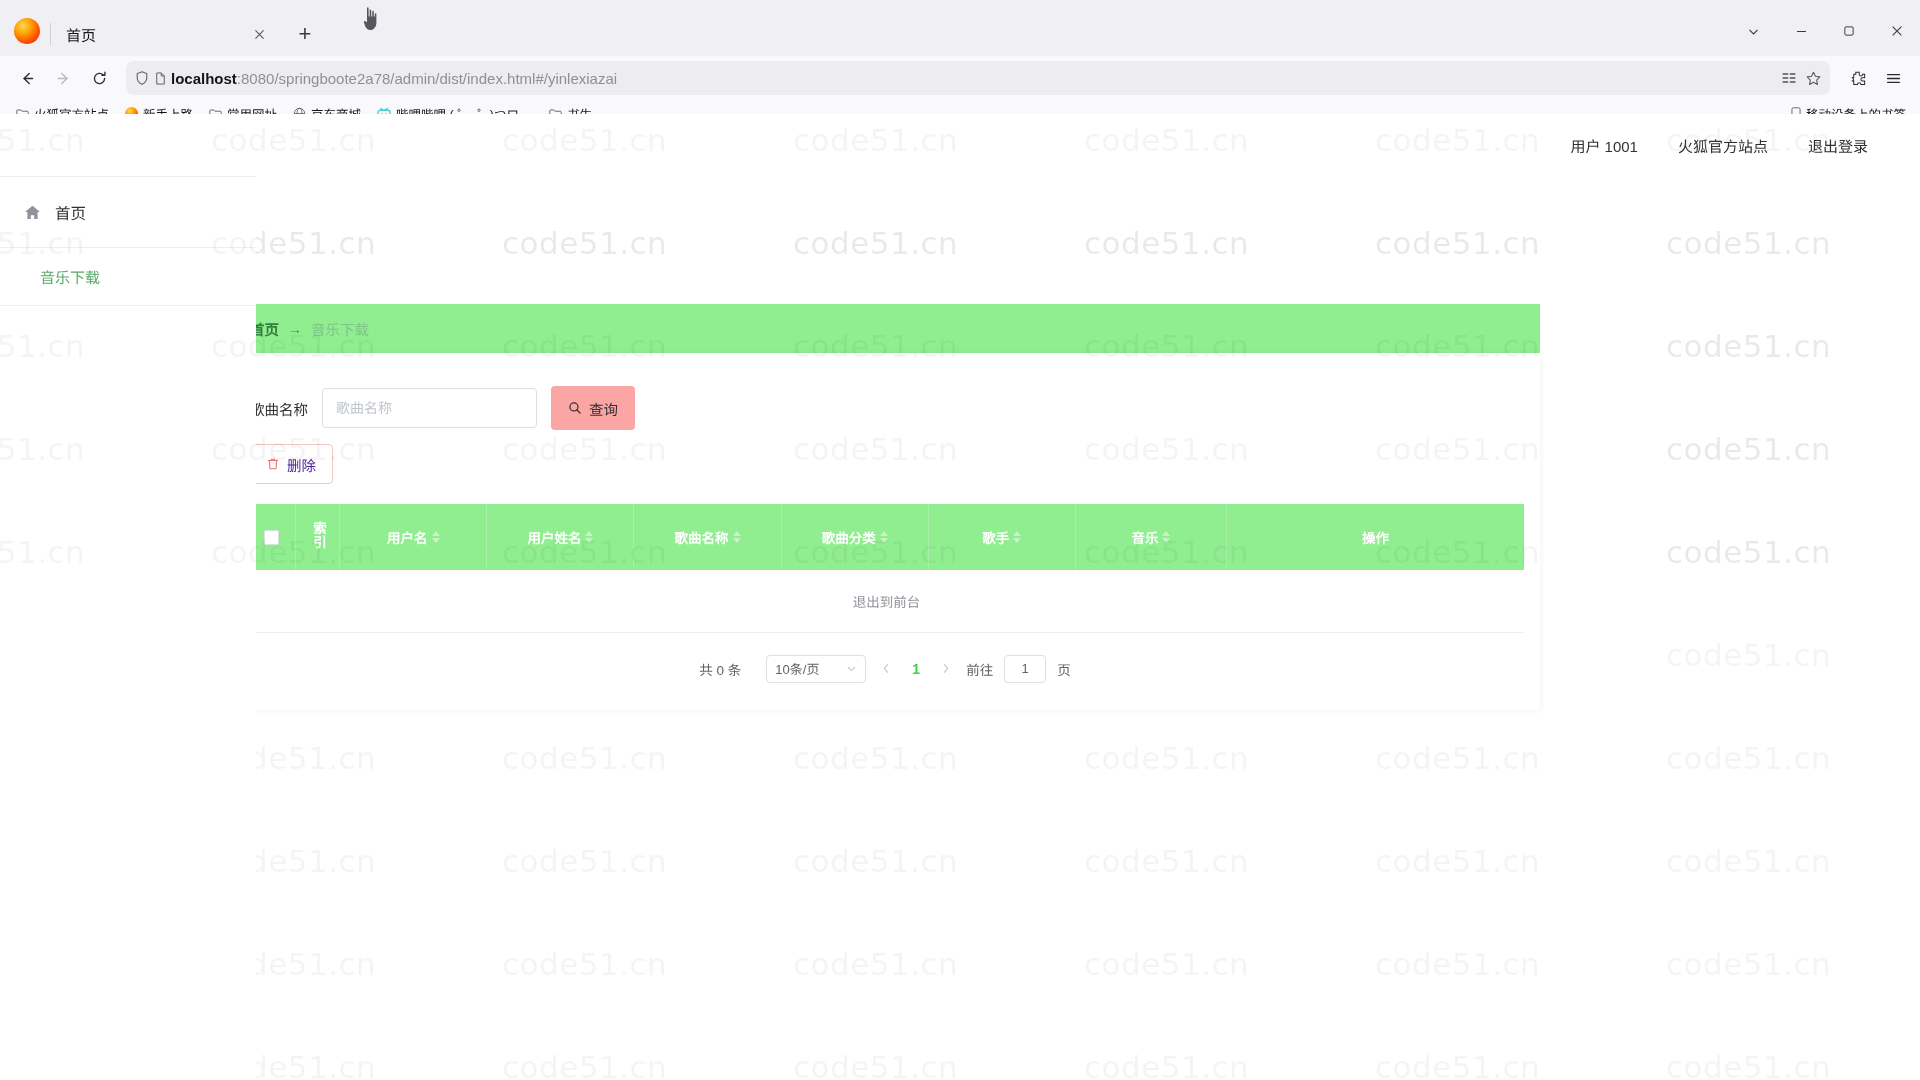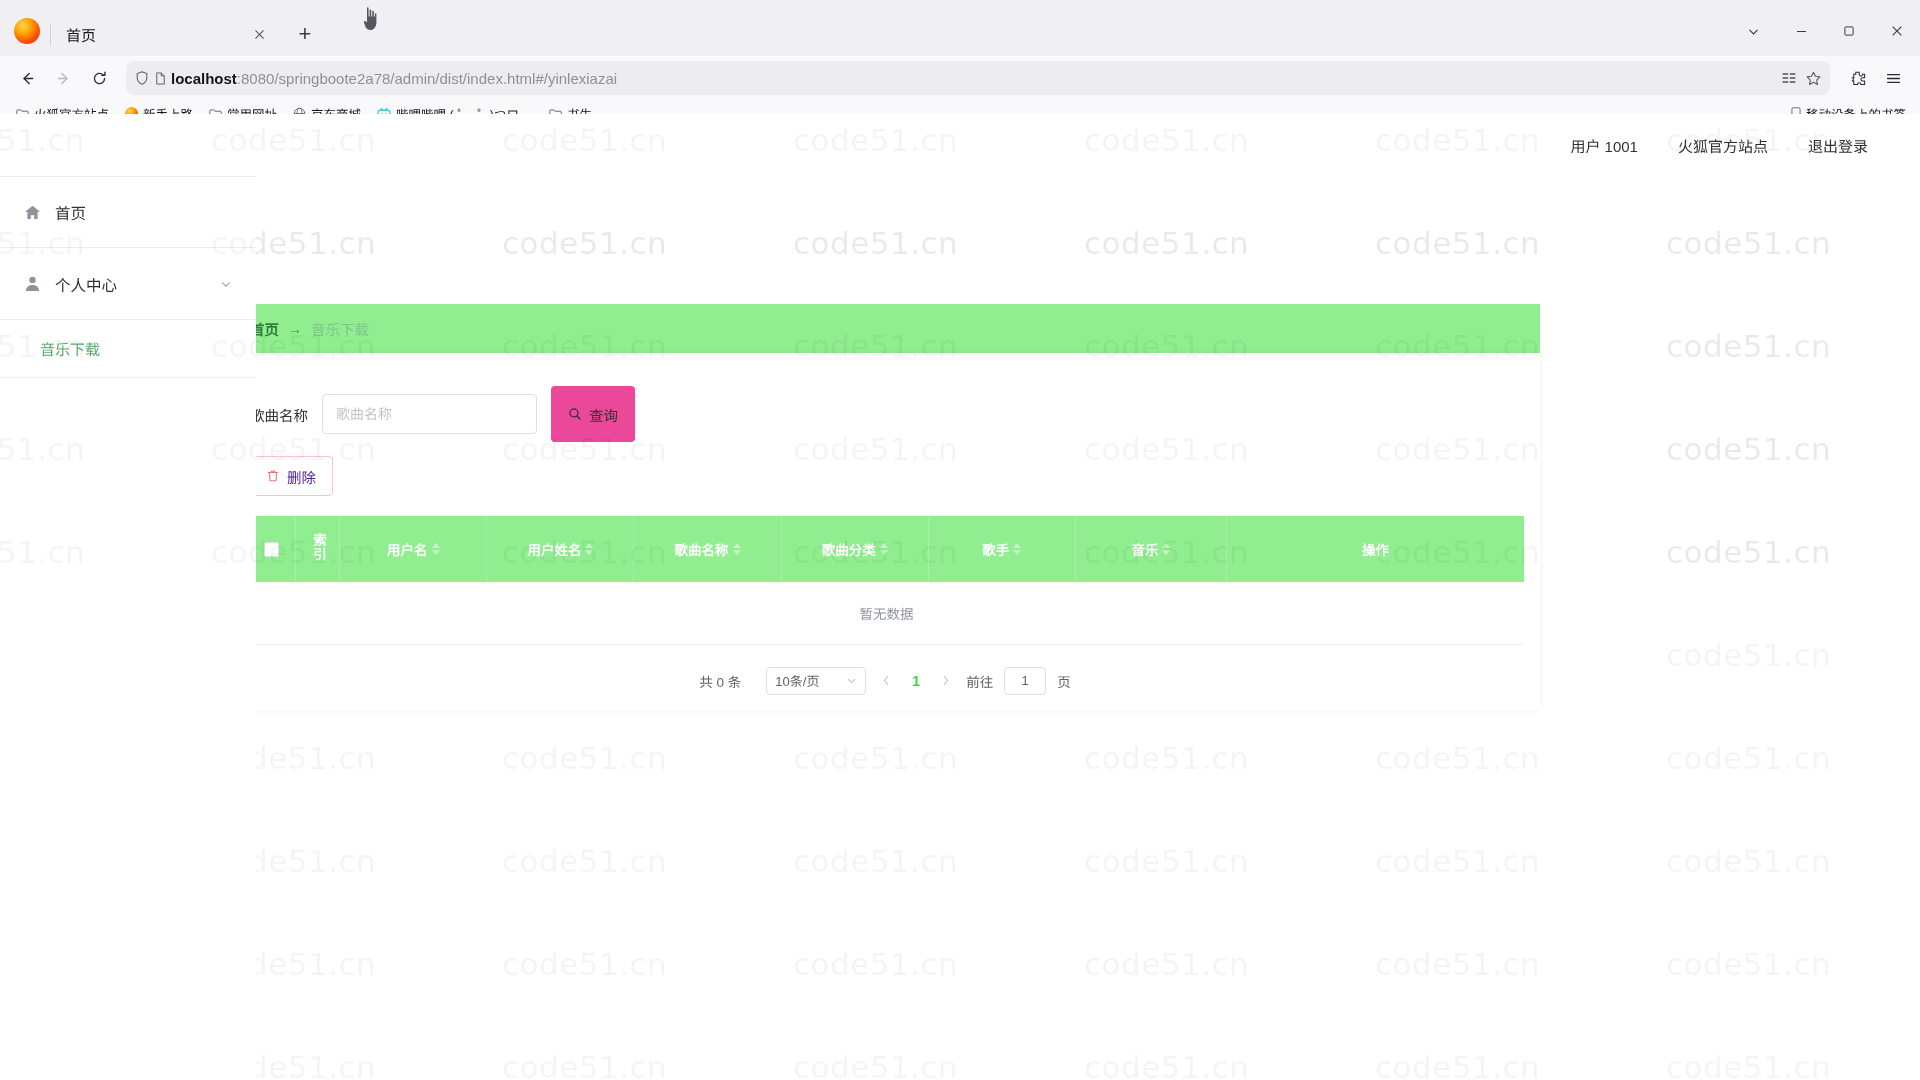"个人中心" div.side-item { html: <div> <svg> <circle></circle> <path></path> </svg> <span>个人中心</span> <svg> <path></path> </svg> </div> -> none }
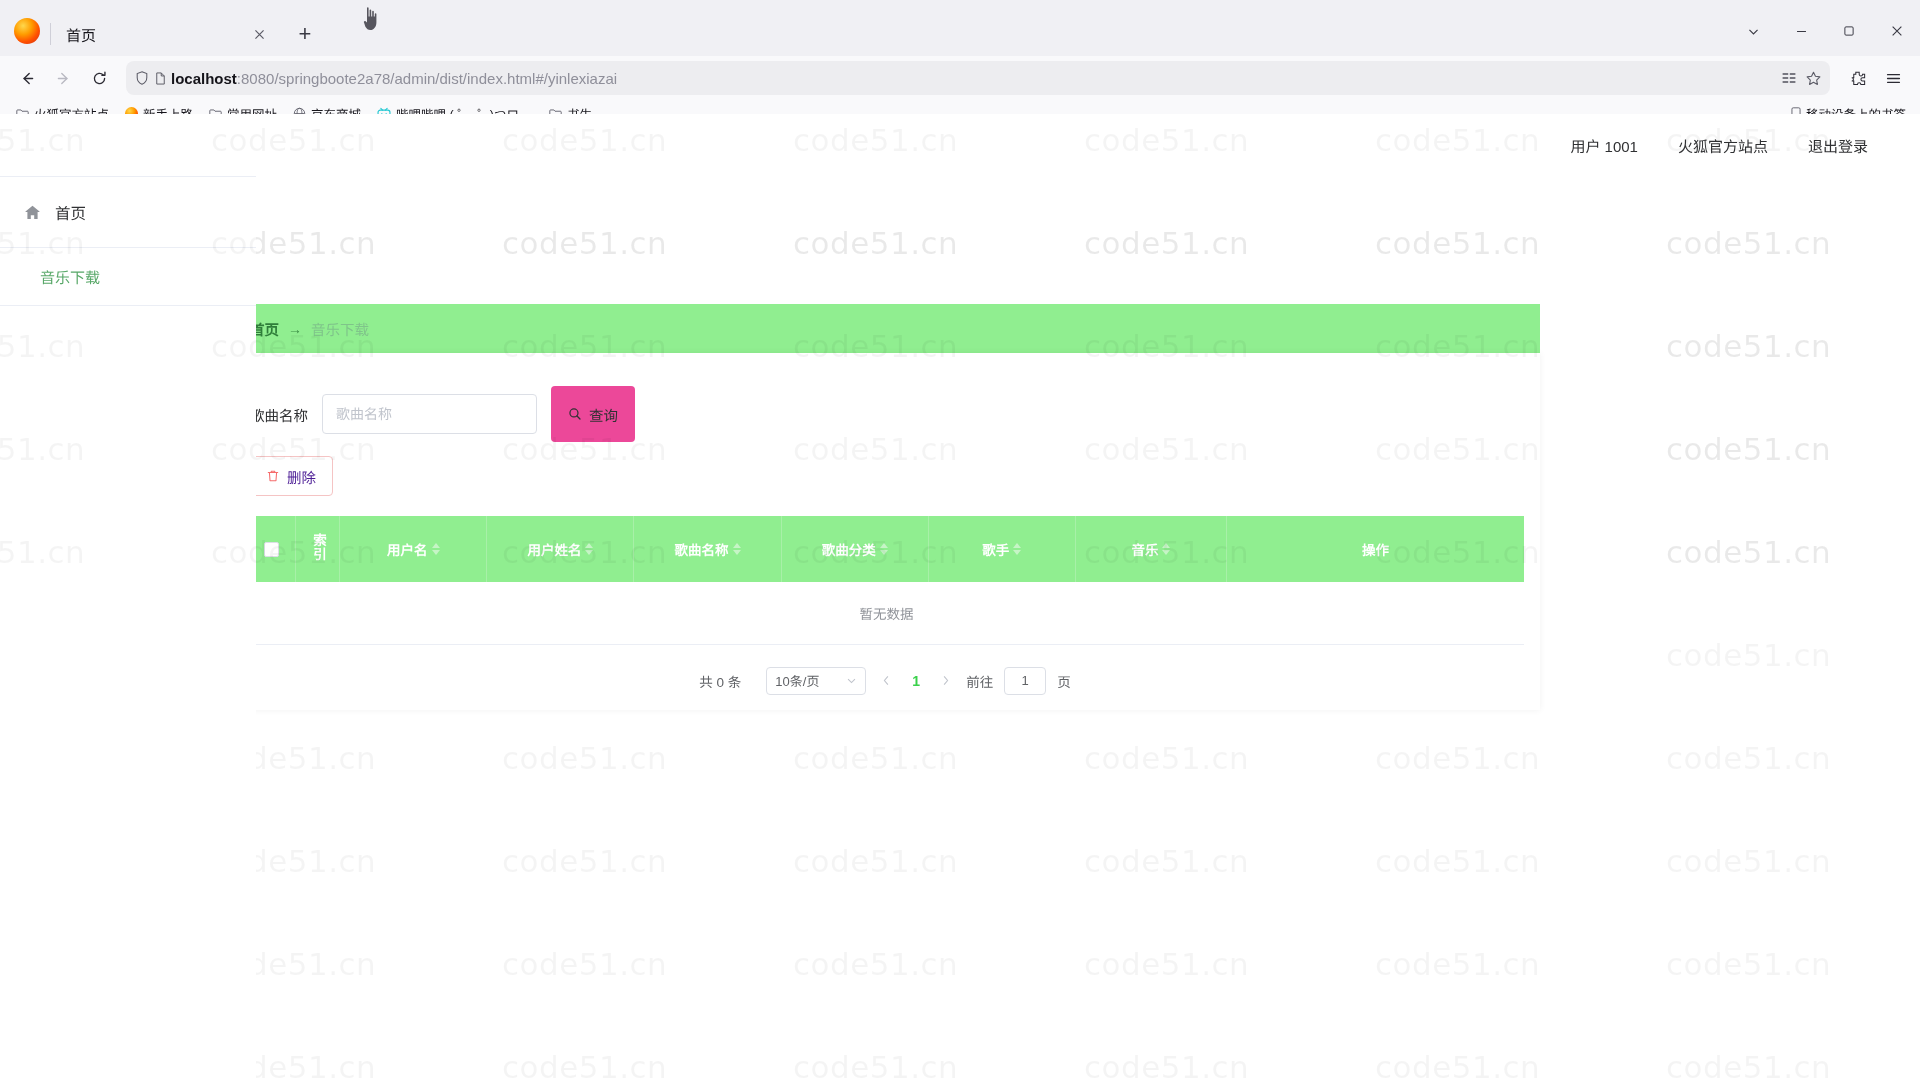"查询" .btn-search { background: #ec4899 -> #fca5a5; height: 56px -> 44px }
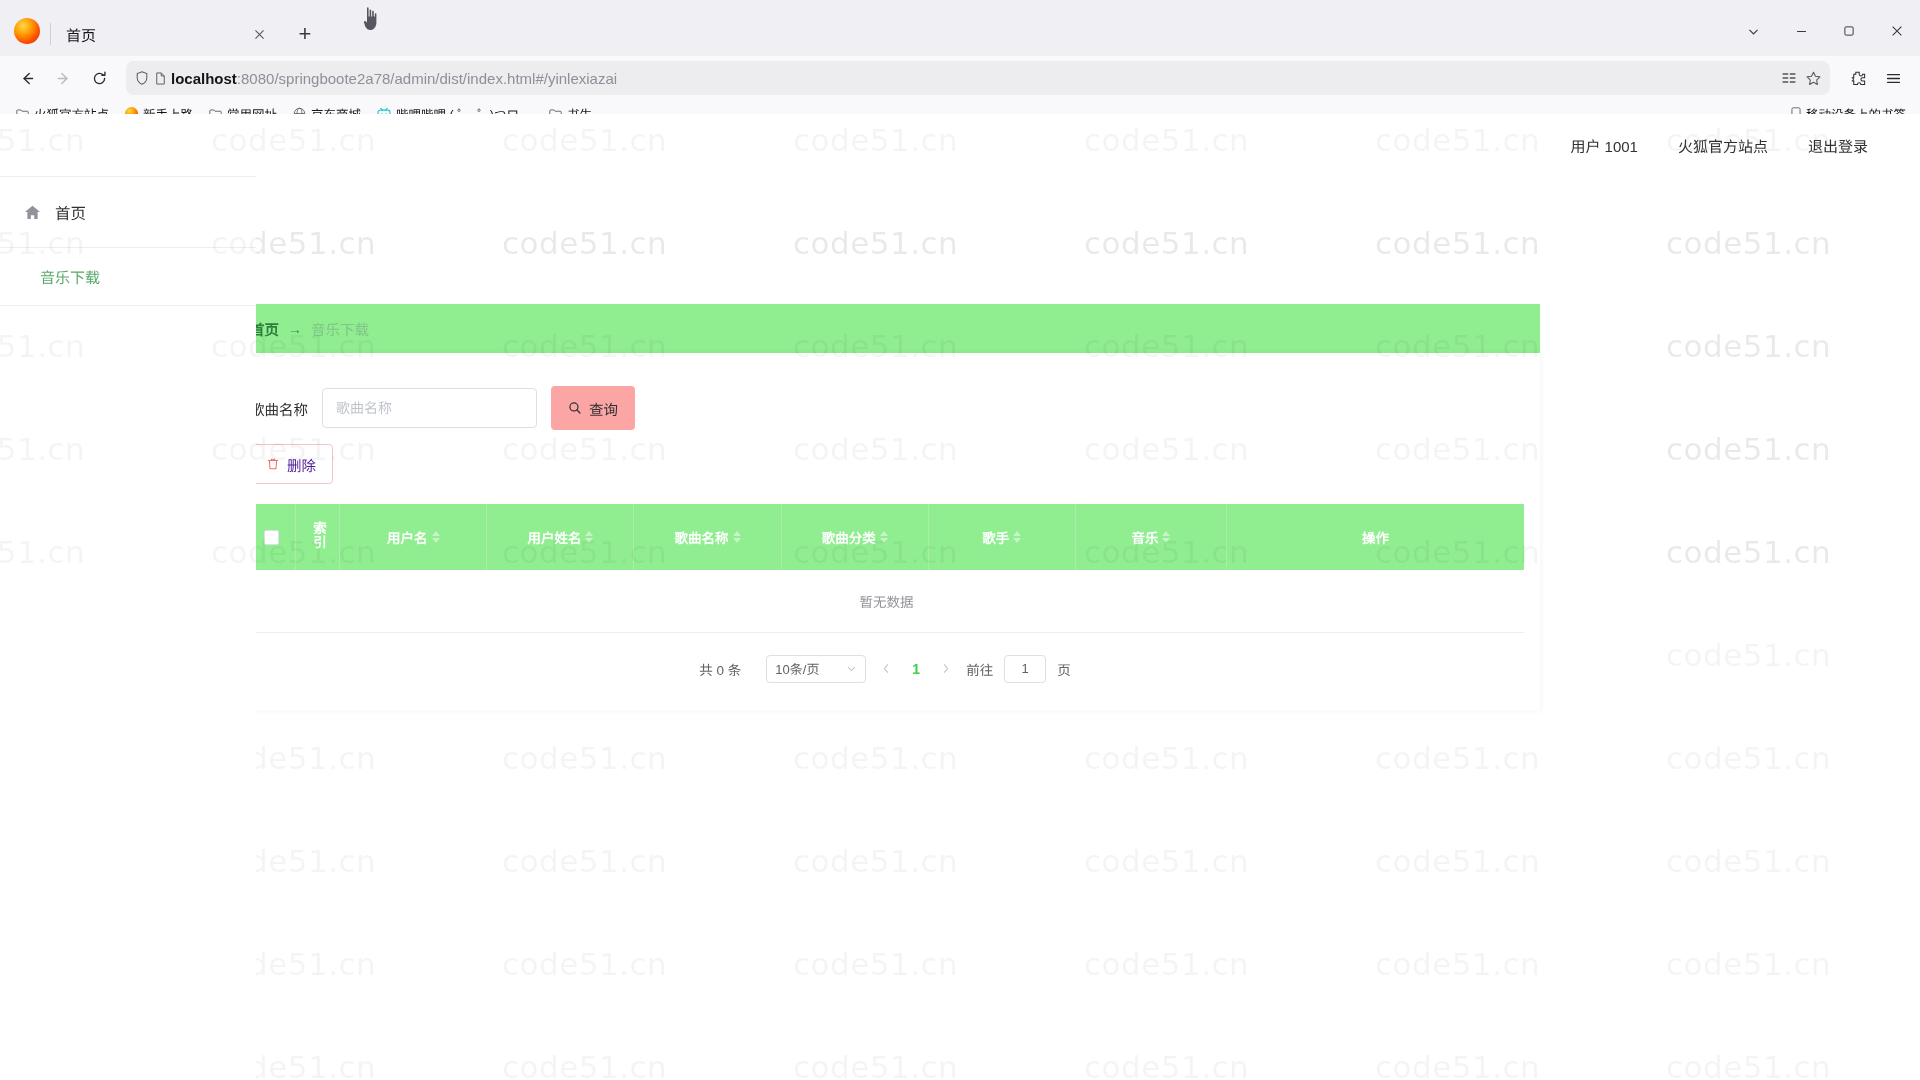"暂无数据" td { text: 暂无数据 -> 退出到前台 }
